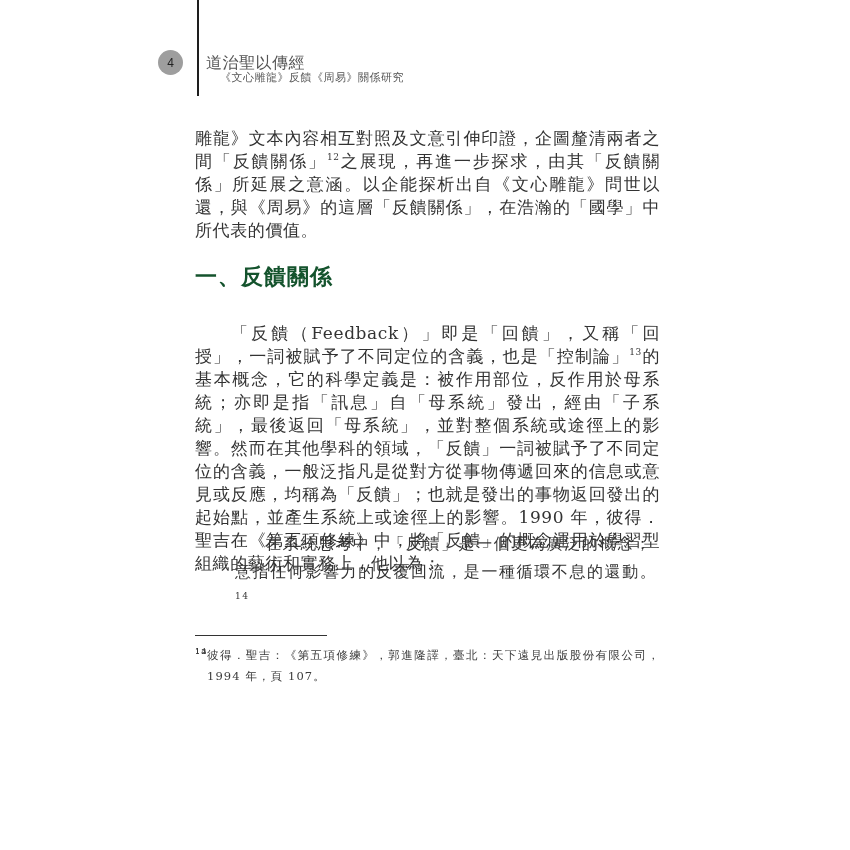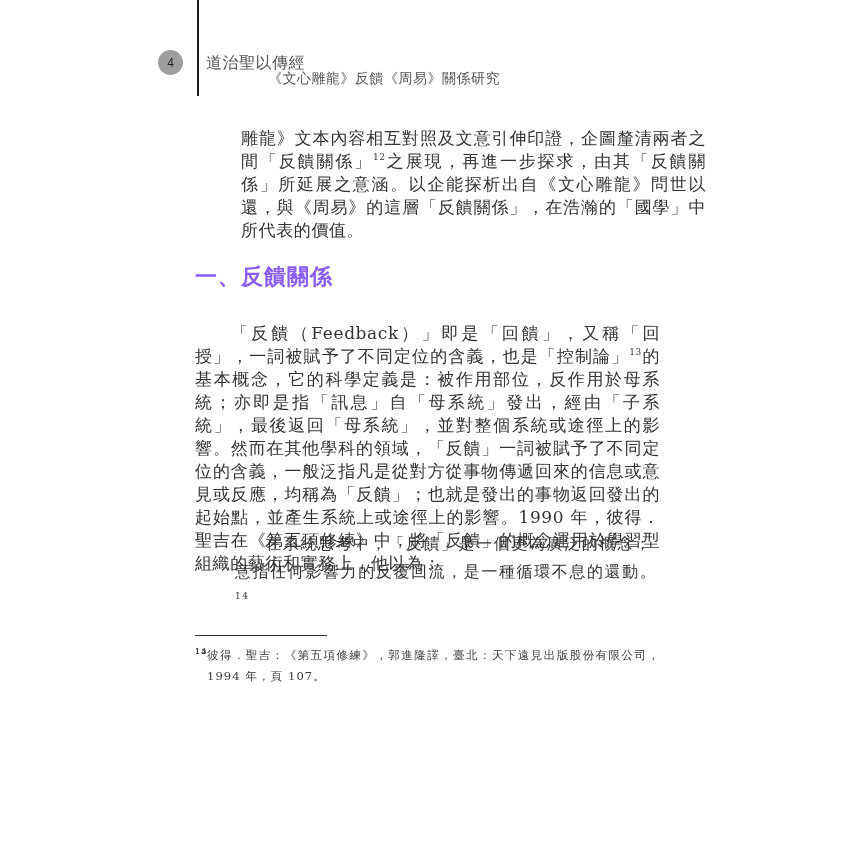"《文心雕龍》反饋《周易》關係研究" .header-sub { font-size: 14px -> 11px; margin-left: 48px -> none }
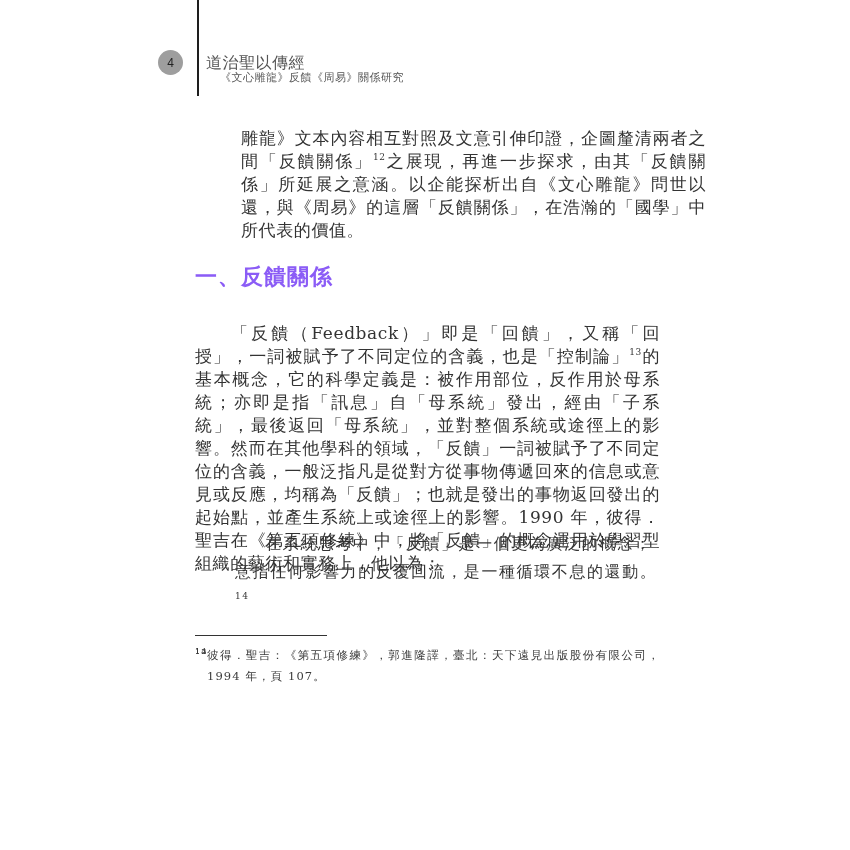"雕龍》文本內容相互對照及文意引伸印證，企圖釐清兩者之間「反饋關係」12之展現，再" .p1 { margin-left: 46px -> none }
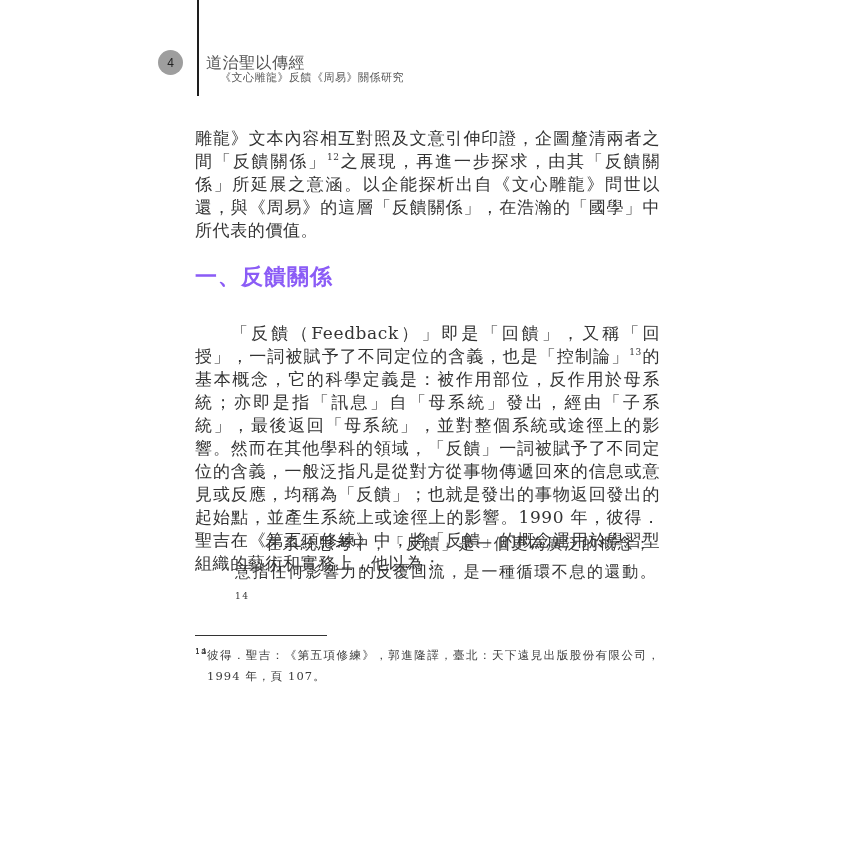"一、反饋關係" .heading { color: #8b5cf6 -> #14532d }
